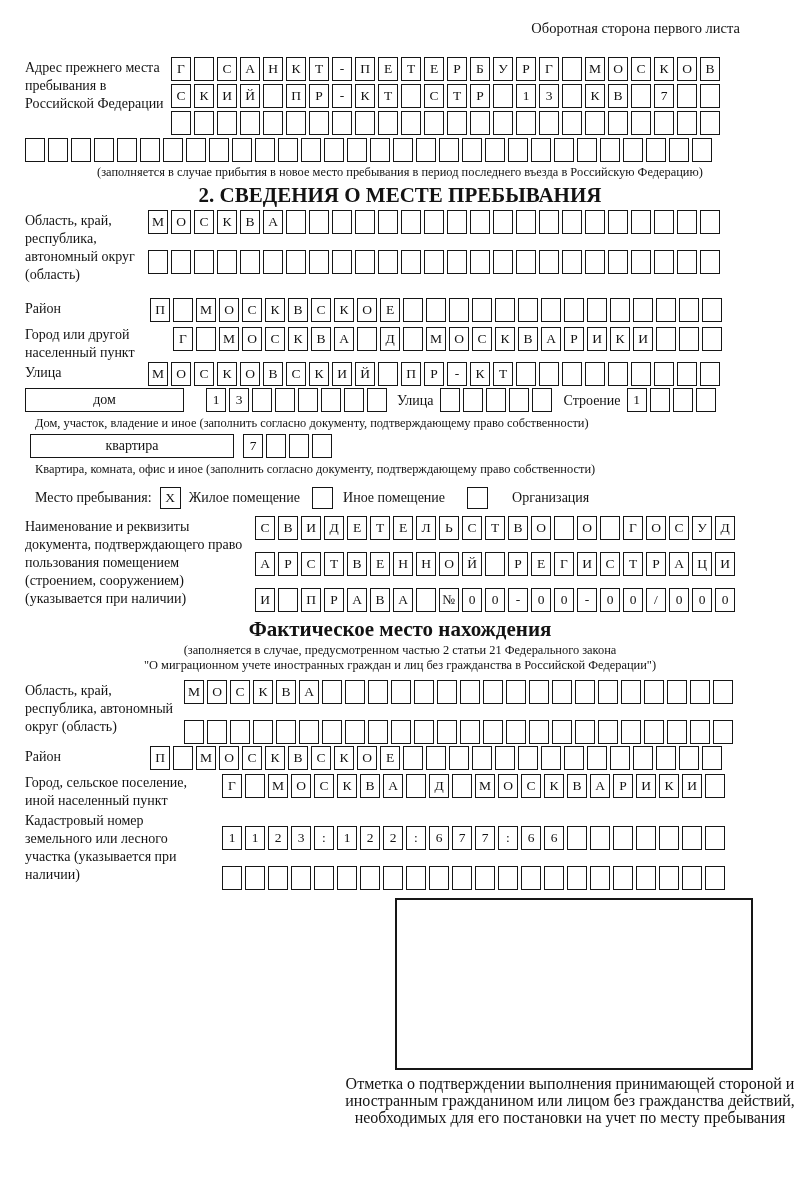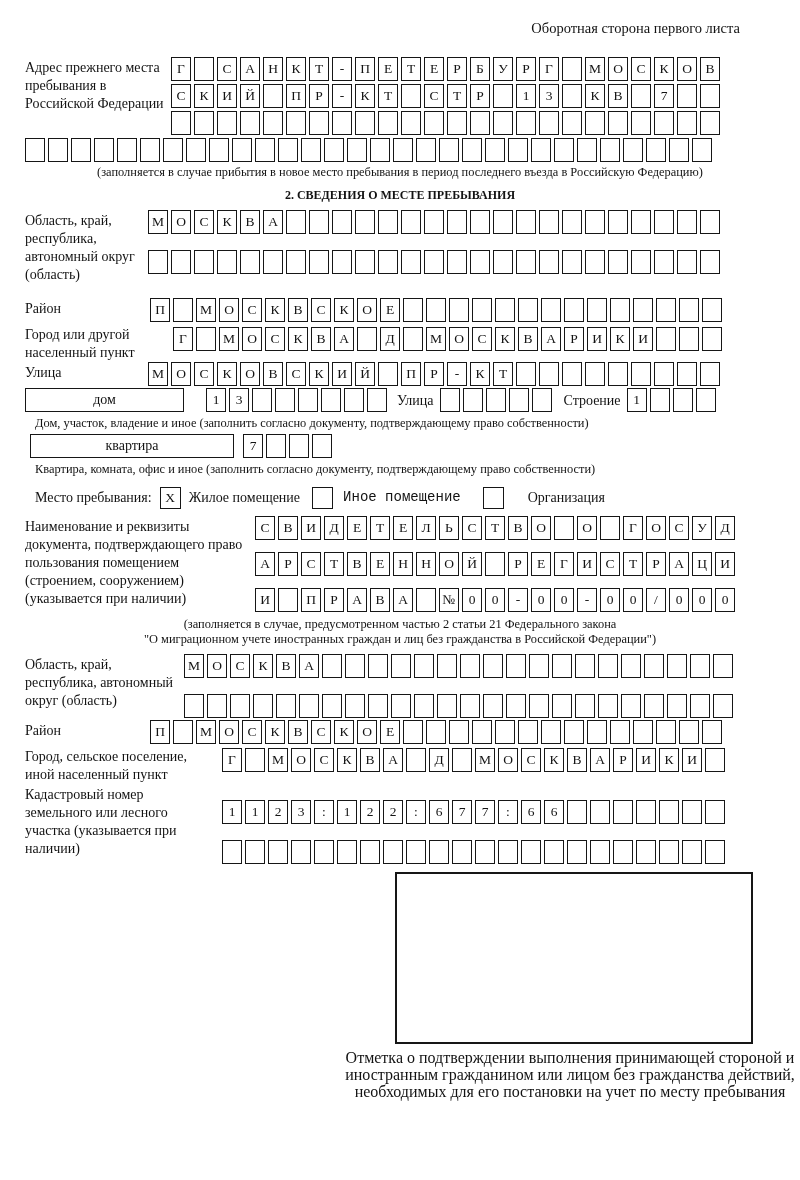"2. СВЕДЕНИЯ О МЕСТЕ ПРЕБЫВАНИЯ" .sec-title { font-size: 12px -> 21px }
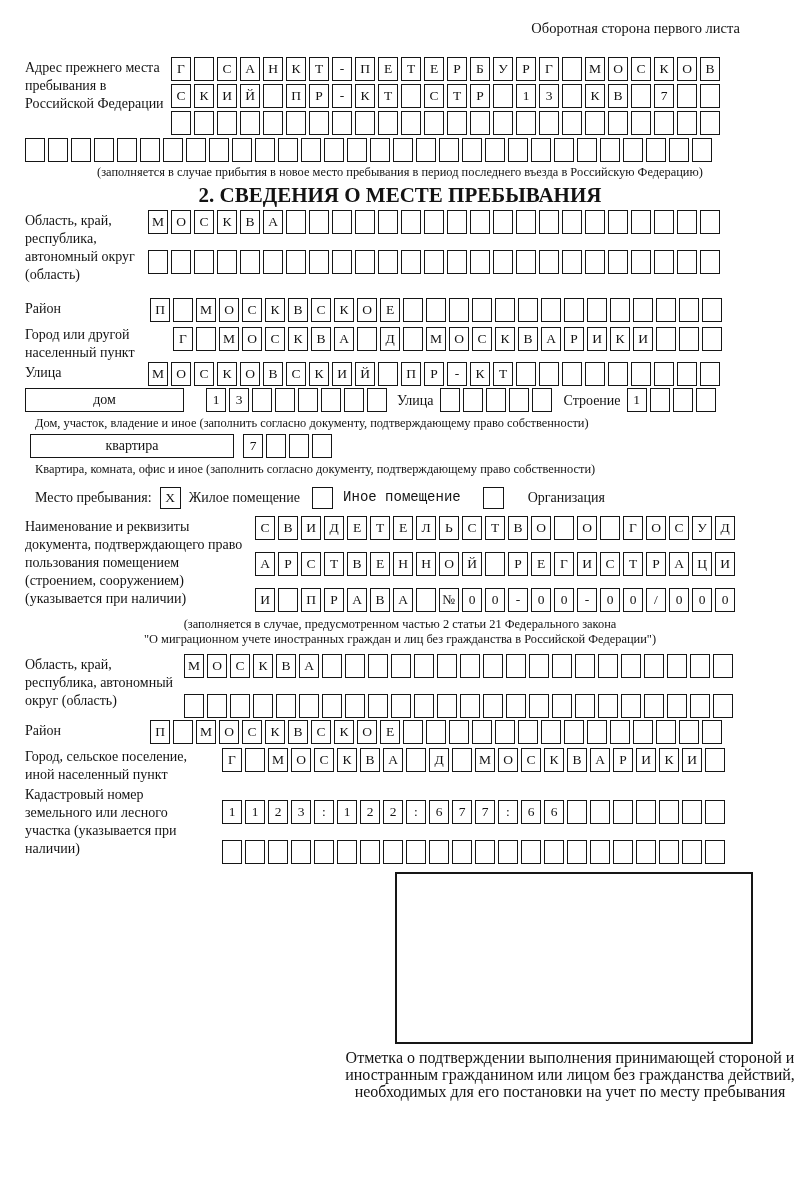"Иное помещение" div.inline-lbl { font-family: Liberation Mono, monospace -> none }
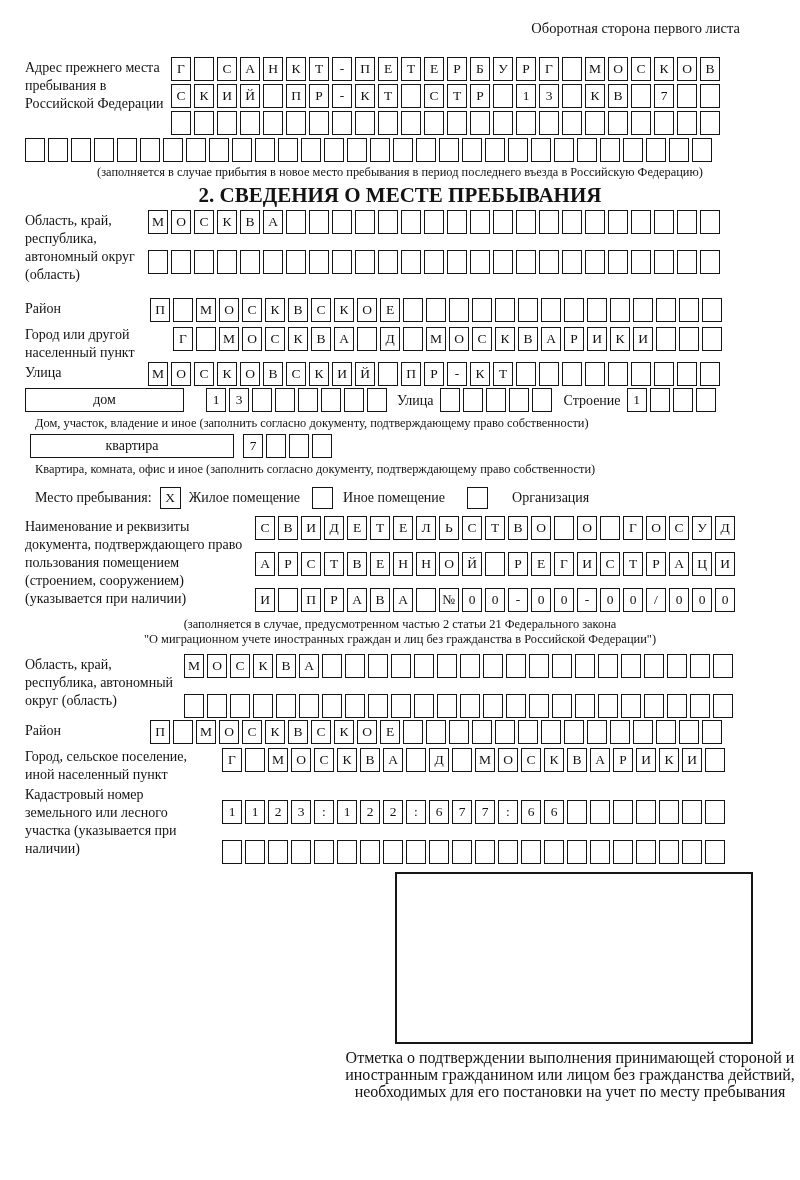"Фактическое место нахождения" div.sec-title { html: none -> <div>Фактическое место нахождения</div> }
